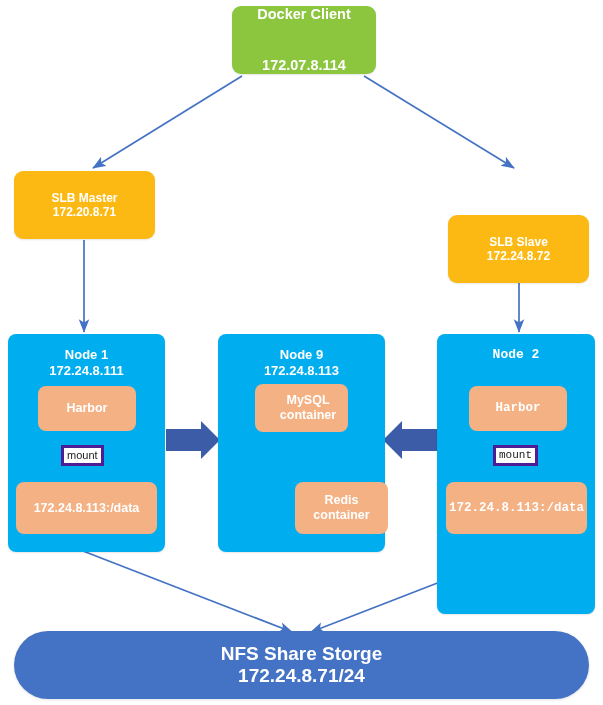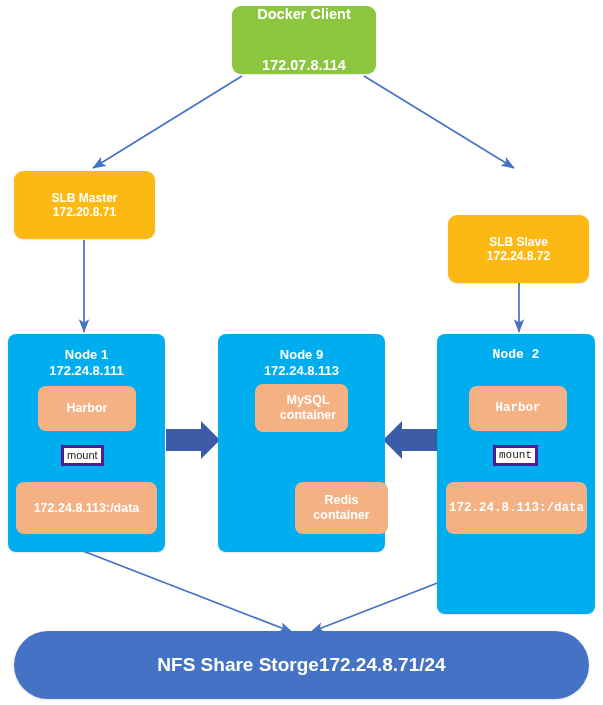"NFS Share Storge" .nfs-box { flex-direction: row -> column }
